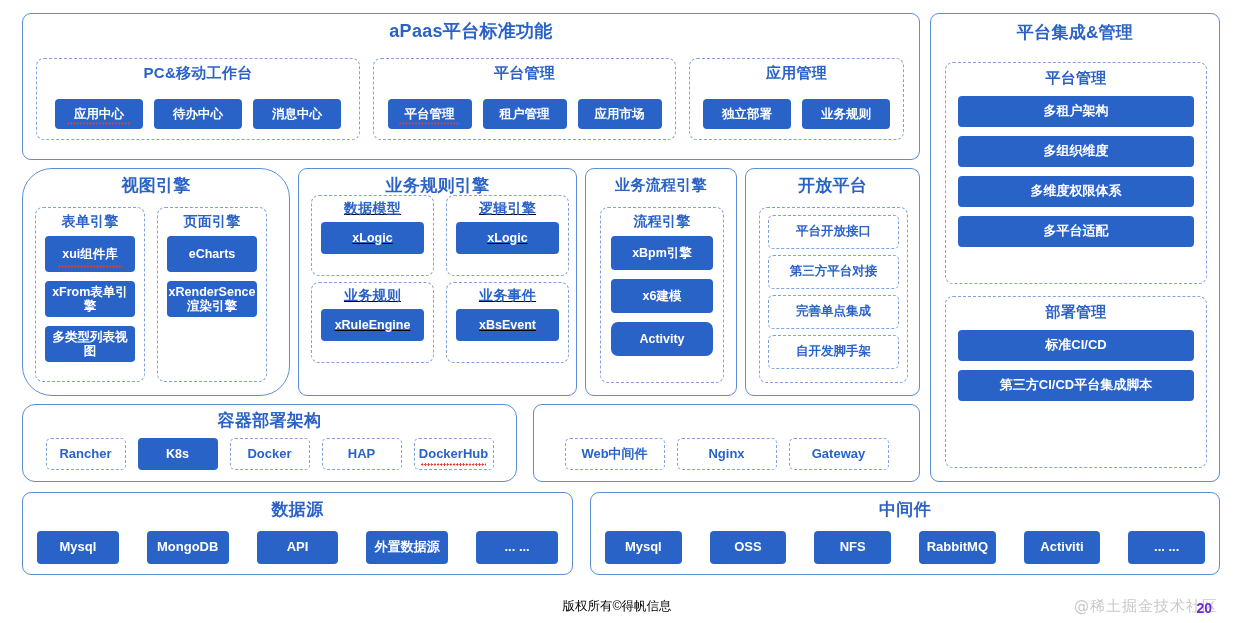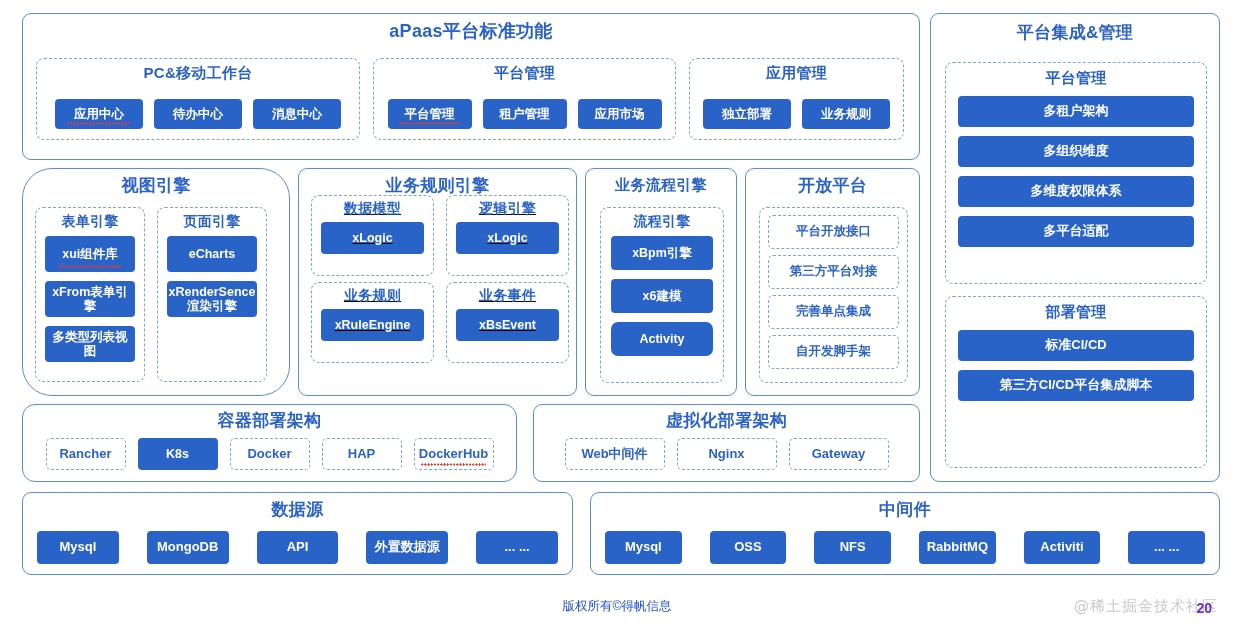"虚拟化部署架构" div.title { html: <div>虚拟化部署架构</div> -> none }
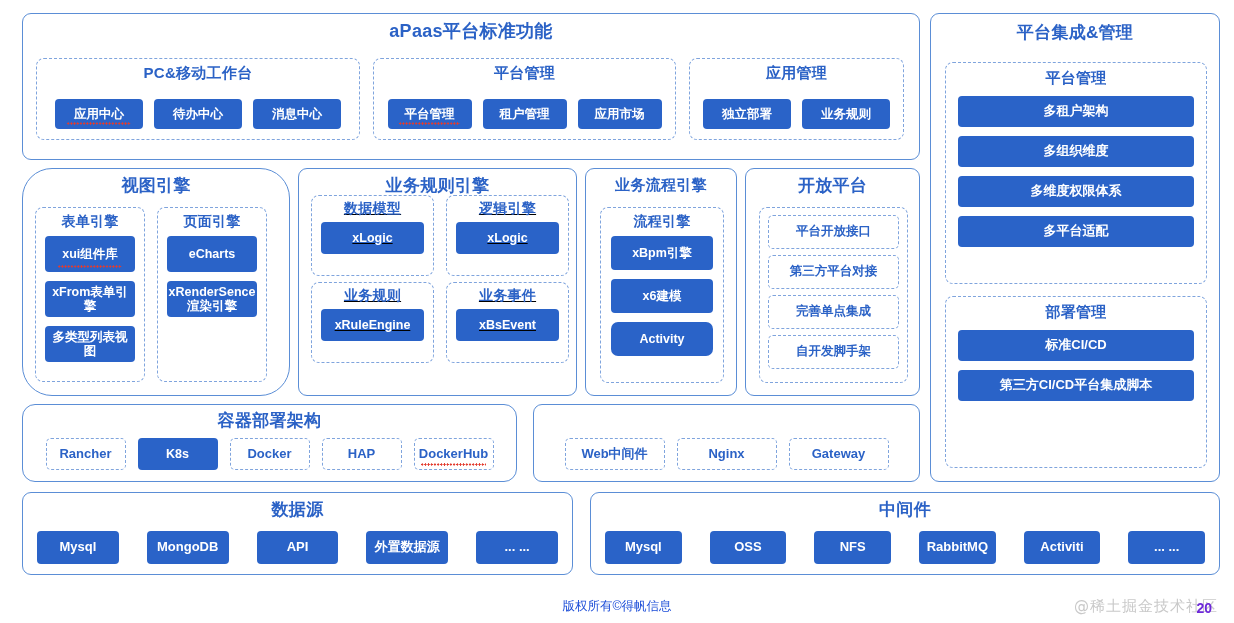"版权所有©得帆信息" #footer-copy { color: #1d4ed8 -> #000000 }
